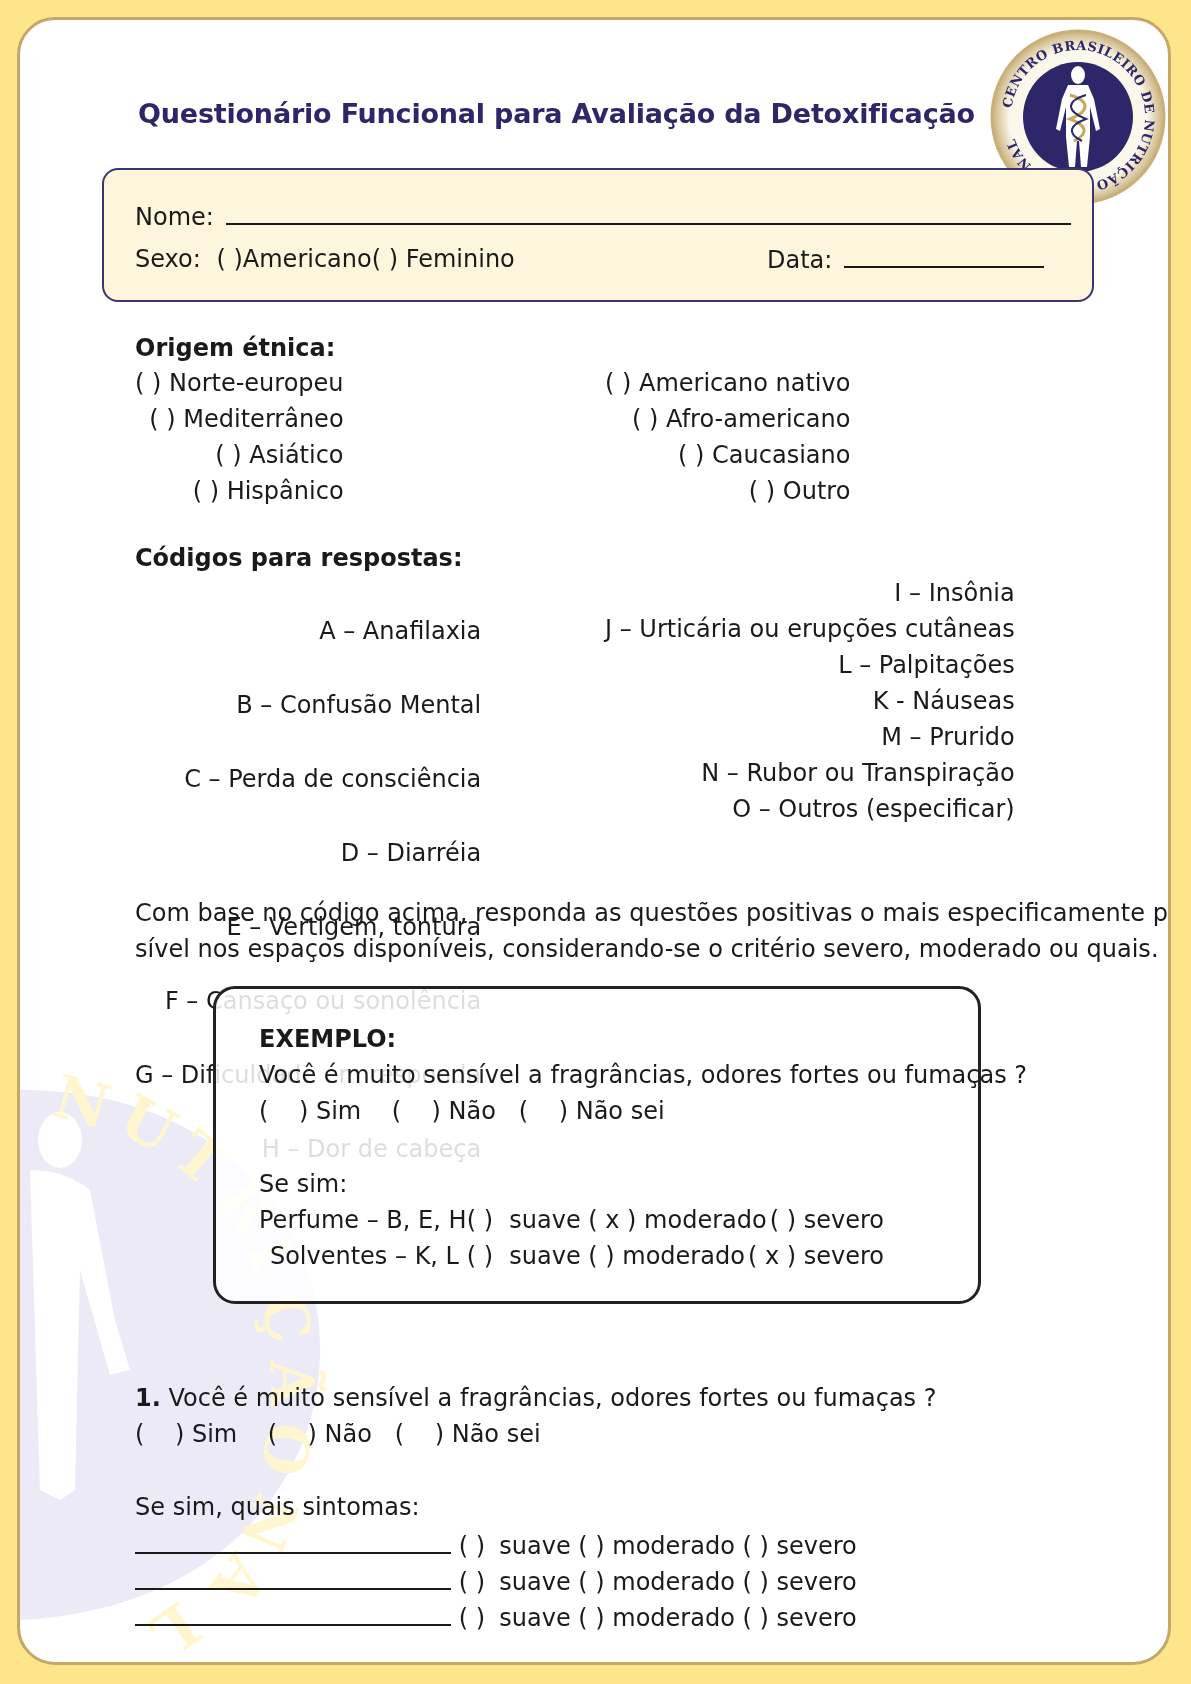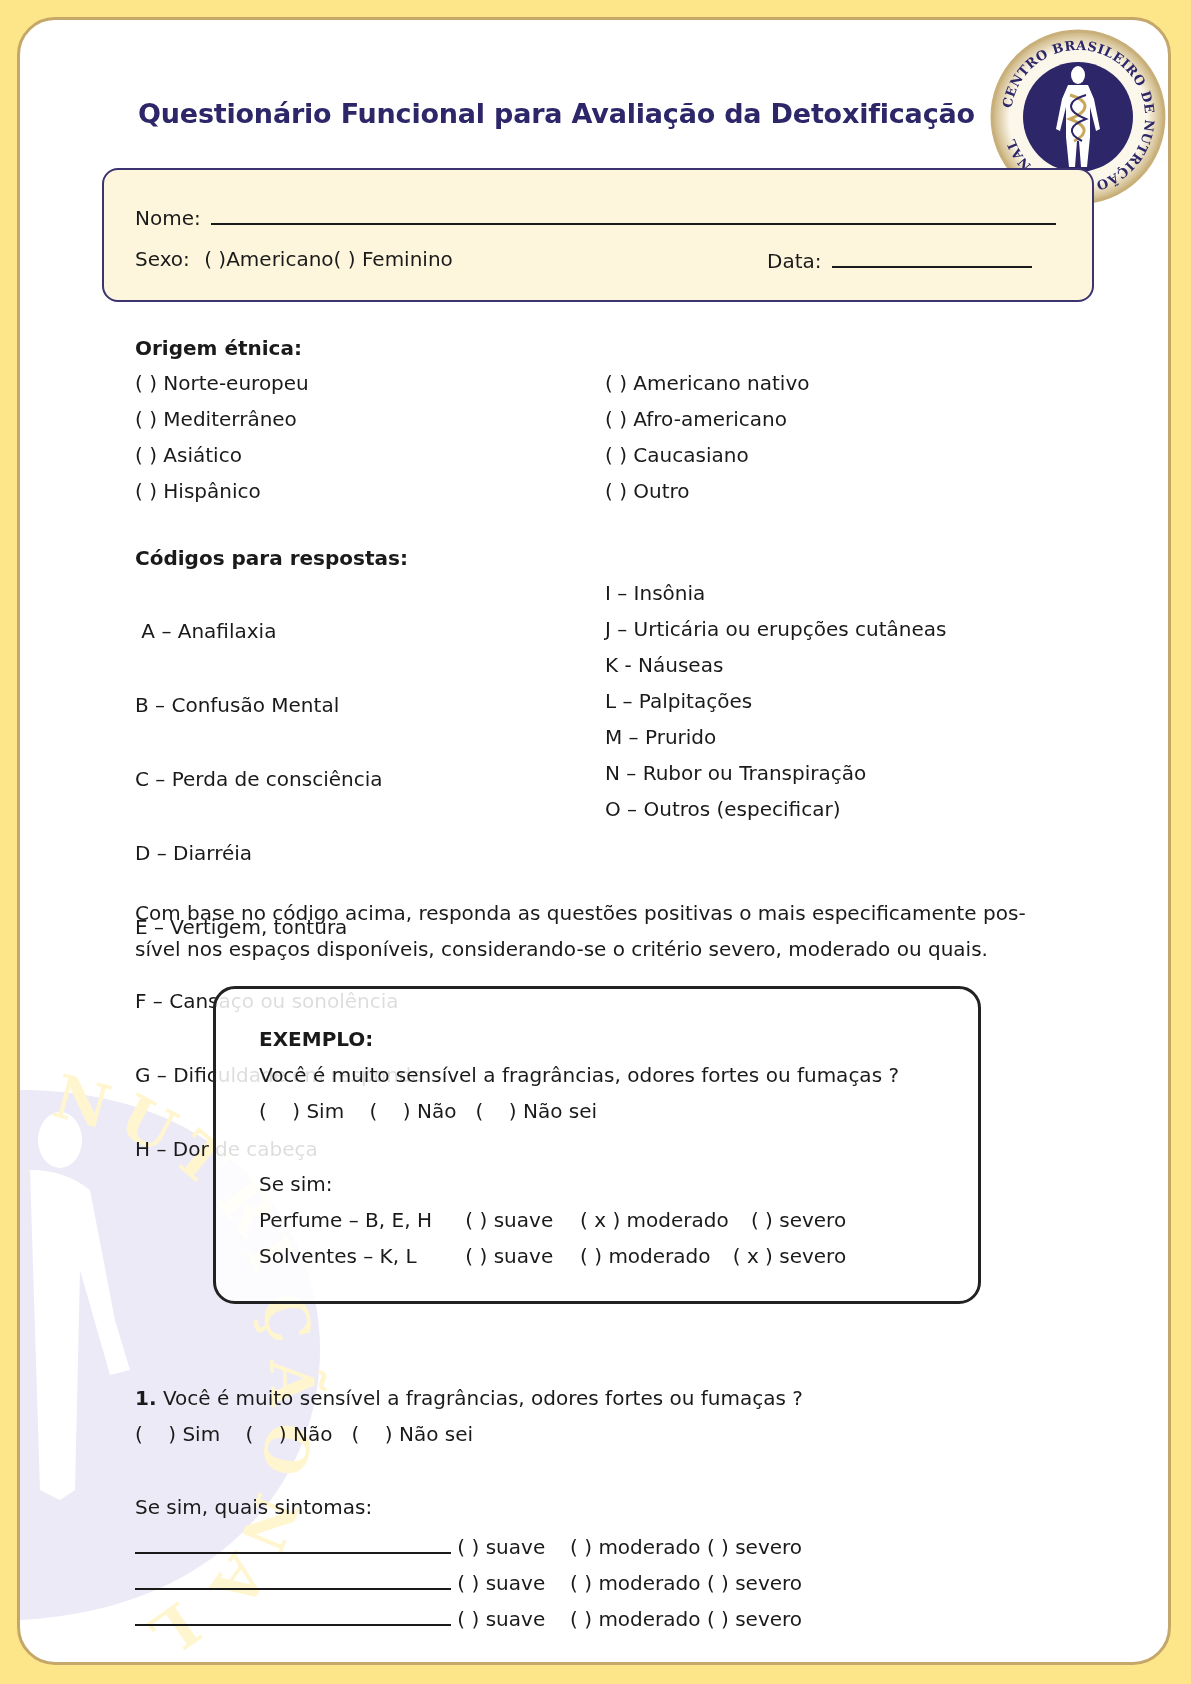"Nome:" .t { font-size: 20px -> 24px; text-align: none -> right }
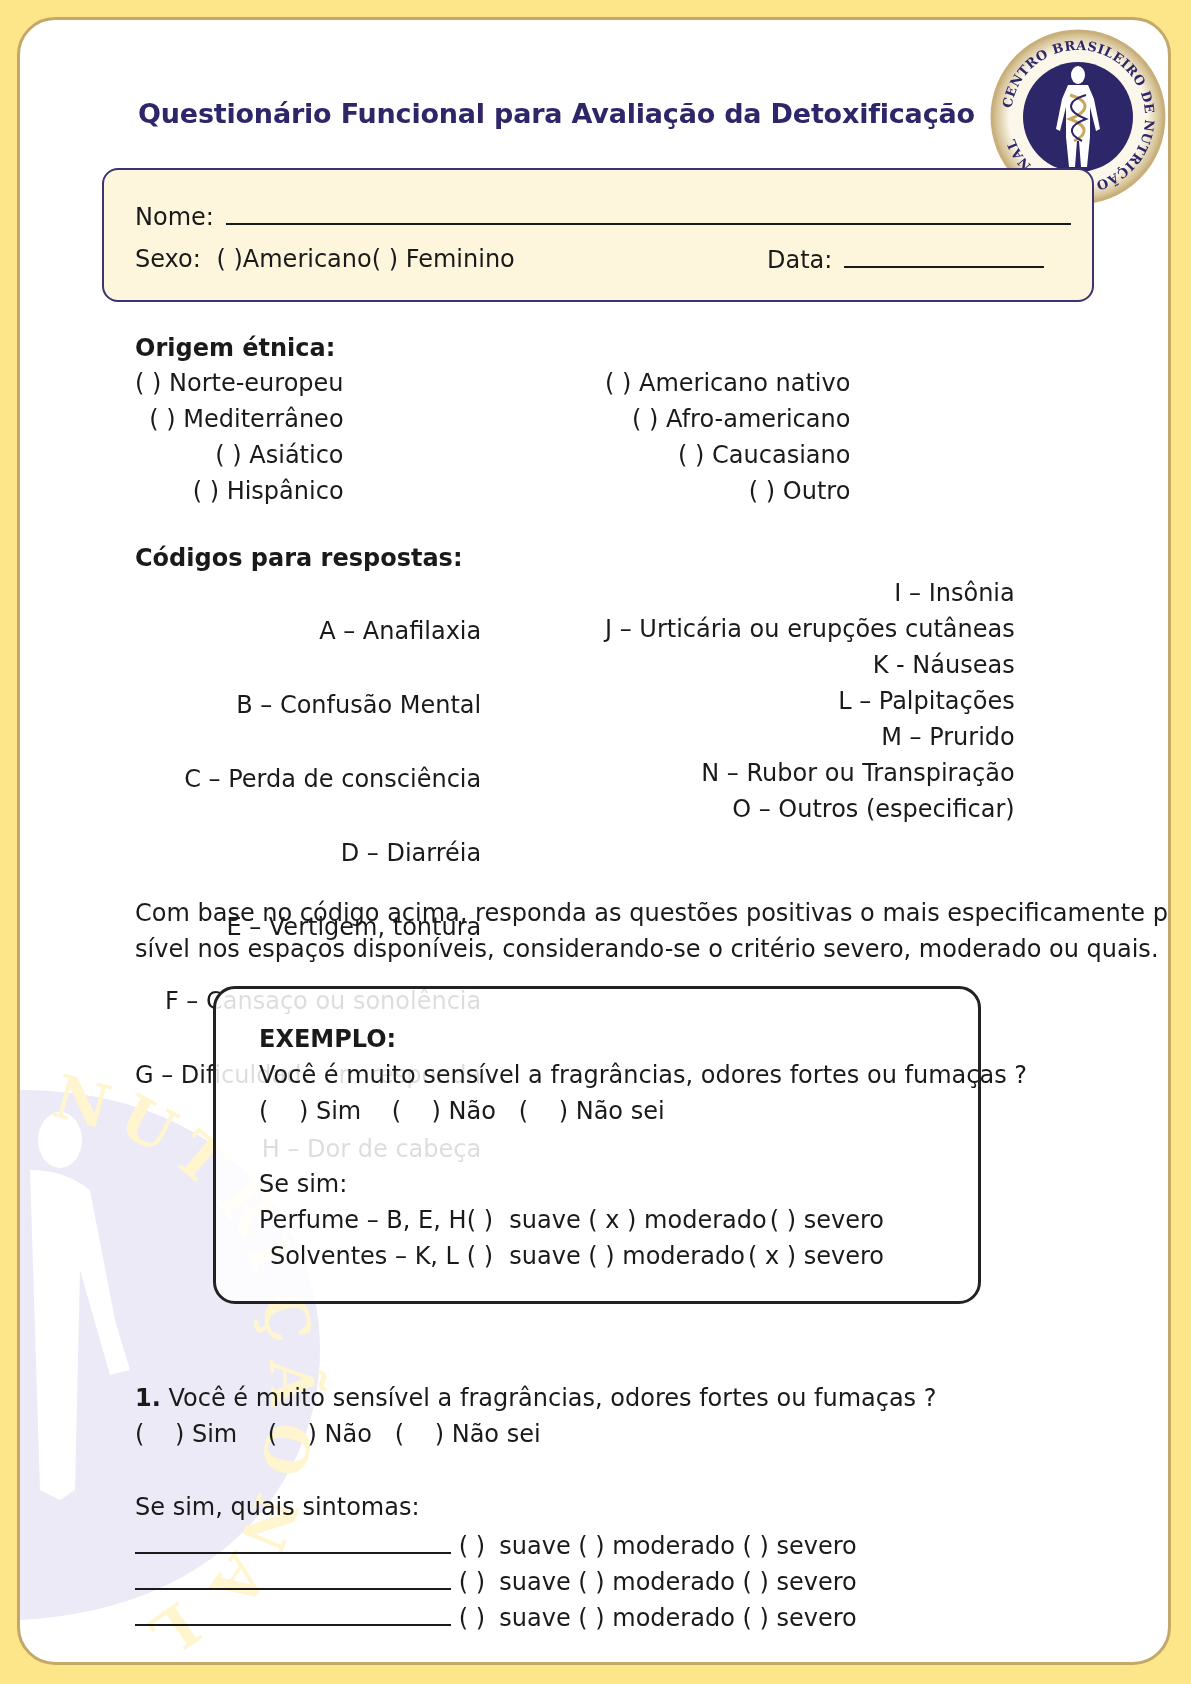"K - Náuseas" div.t { order: before "L – Palpitações" -> after "L – Palpitações" }
